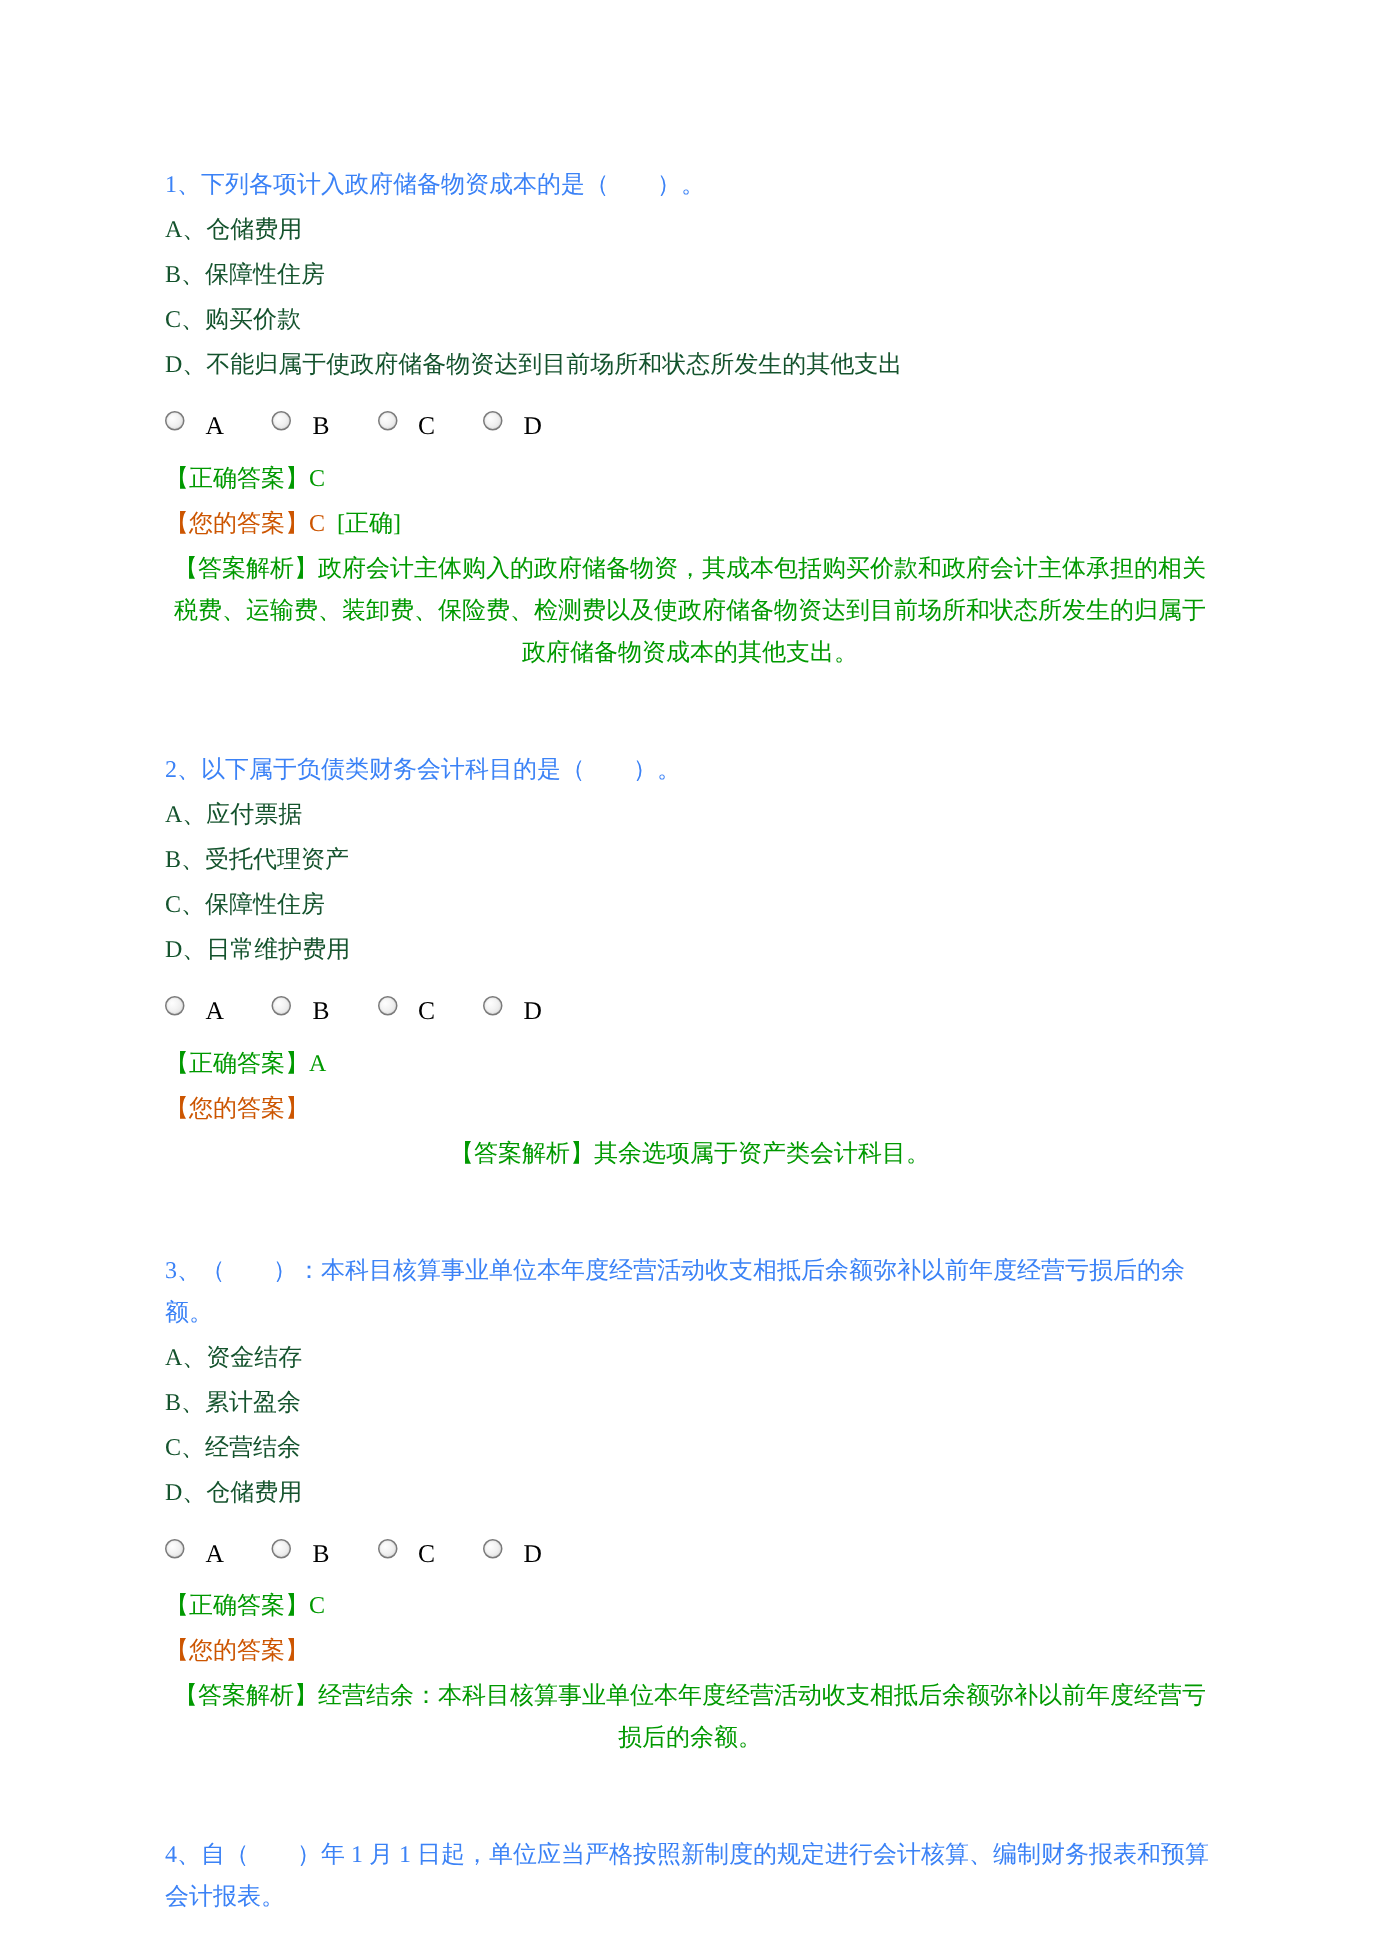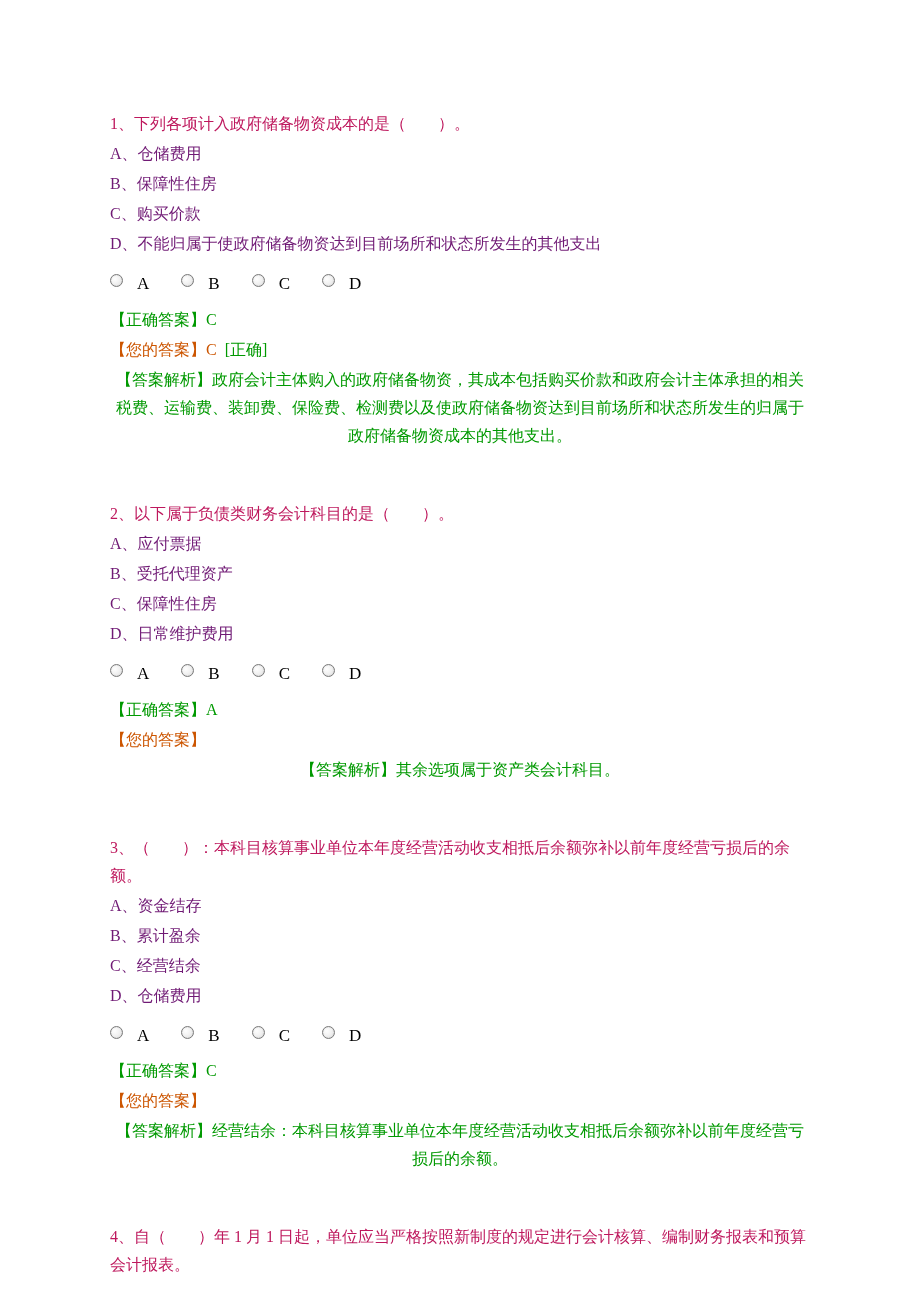"1、下列各项计入政府储备物资成本的是（ ）。" .stem { color: #be185d -> #3b82f6 }
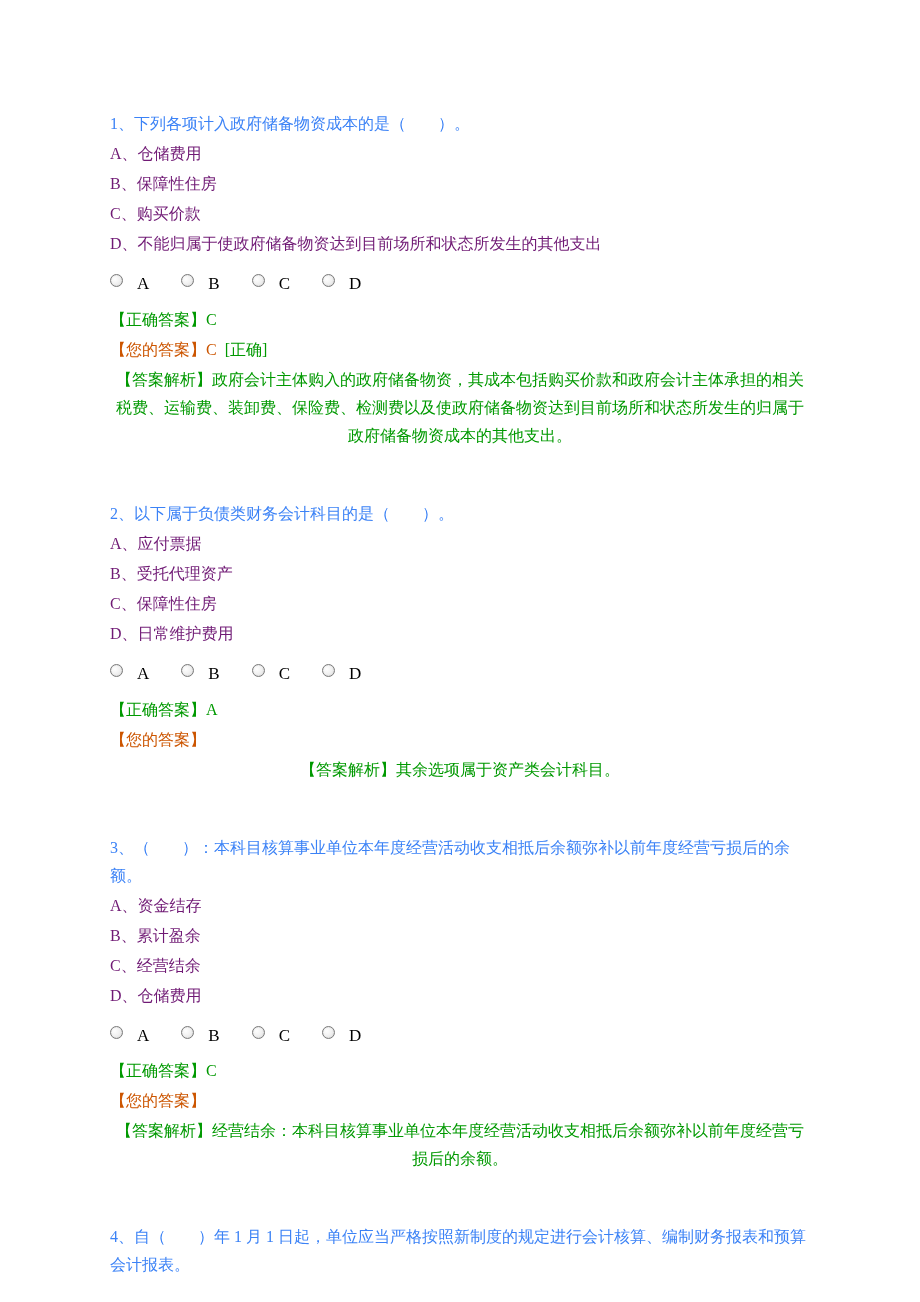"A、仓储费用" .option { color: #701a75 -> #14532d }
